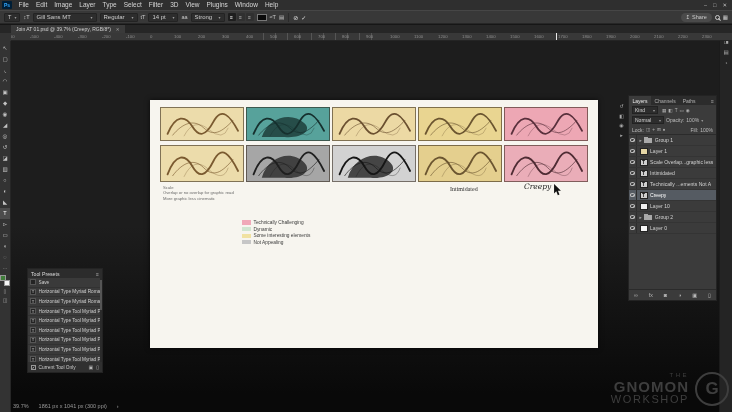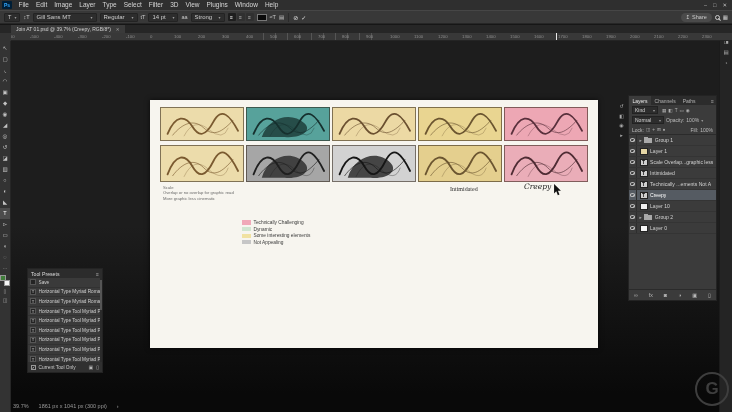"GNOMON" div.wm-text { html: none -> <div> <div>THE</div> <div>GNOMON</div> <div>WORKSHOP</div> </div> }
